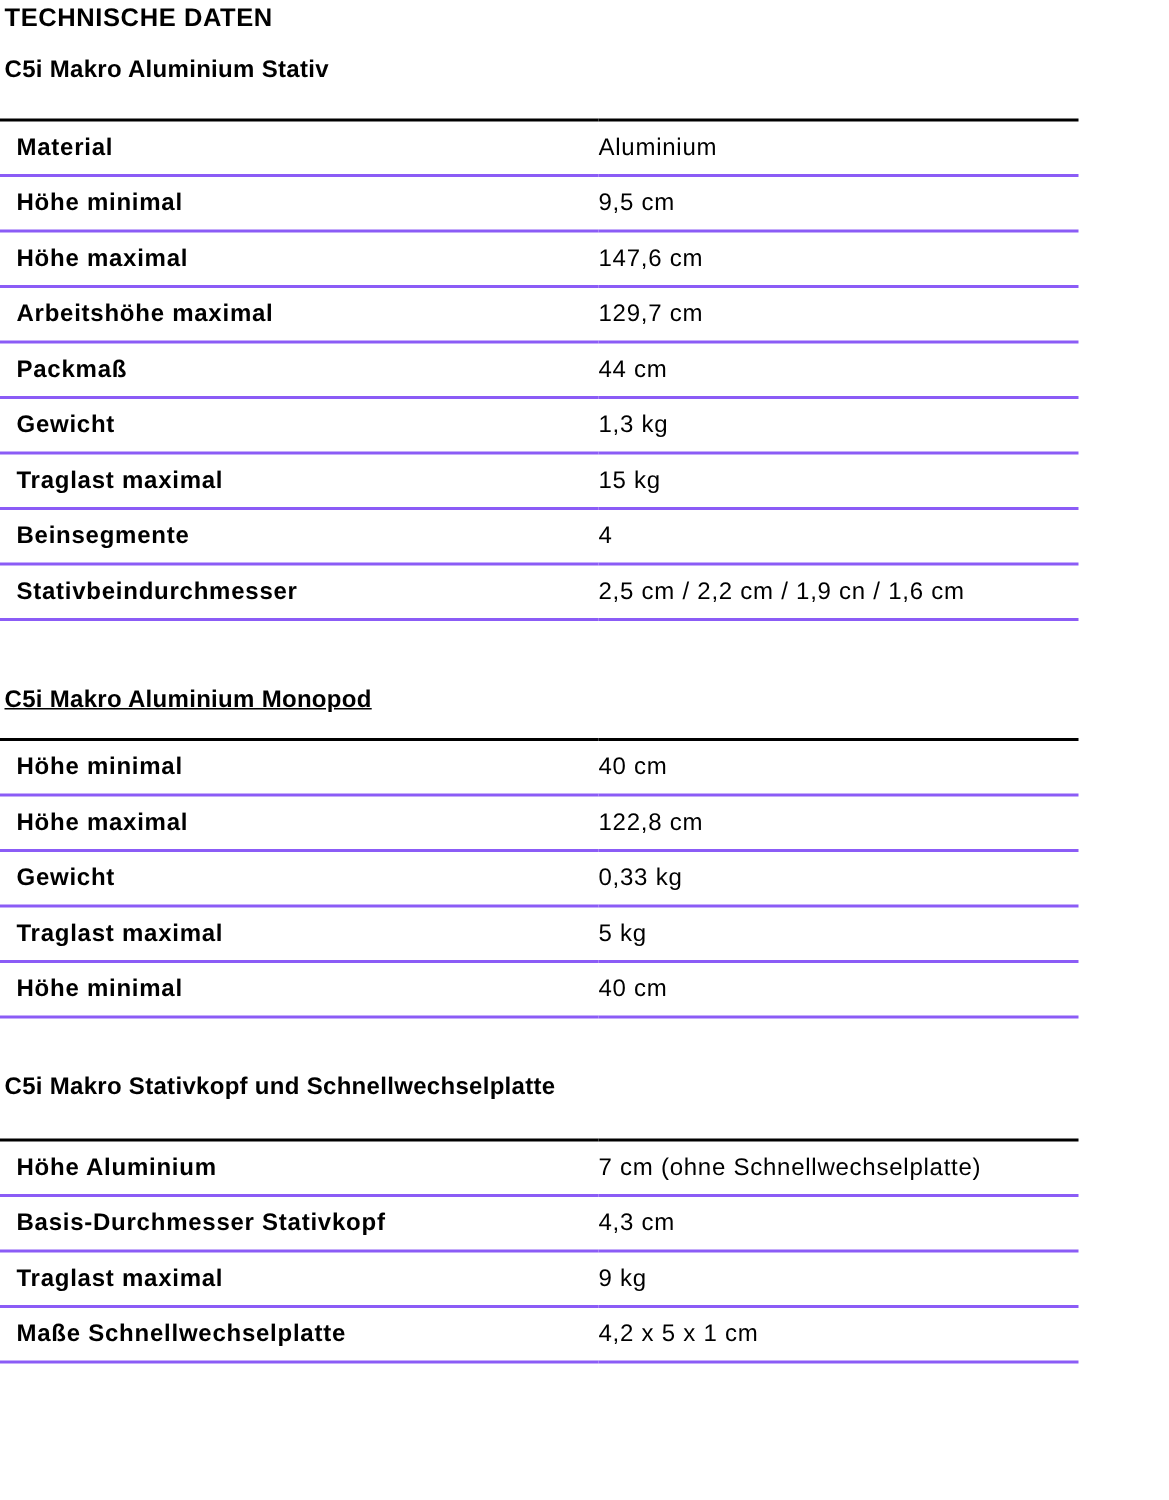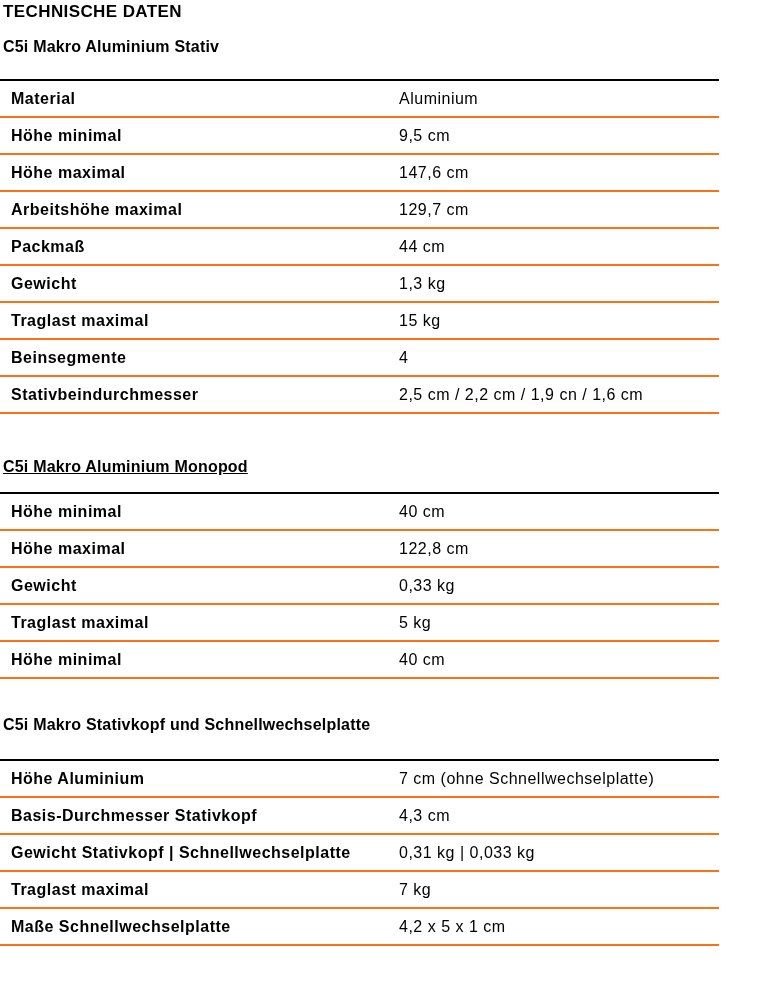"Material" td { border-bottom: 2px solid #f97316 -> 2px solid #8b5cf6 }
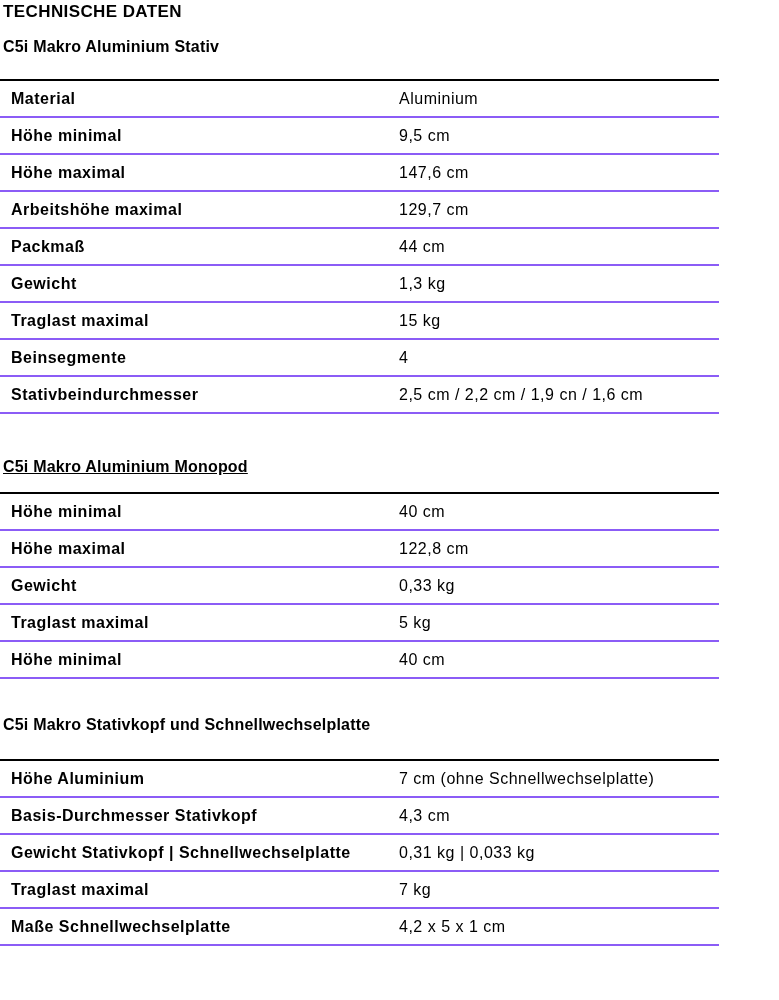"Gewicht Stativkopf |" tr { html: <tr> <td>Gewicht Stativkopf | Schnellwechselplatte</td> <td>0,31 kg | 0,033 kg</td> </tr> -> none }
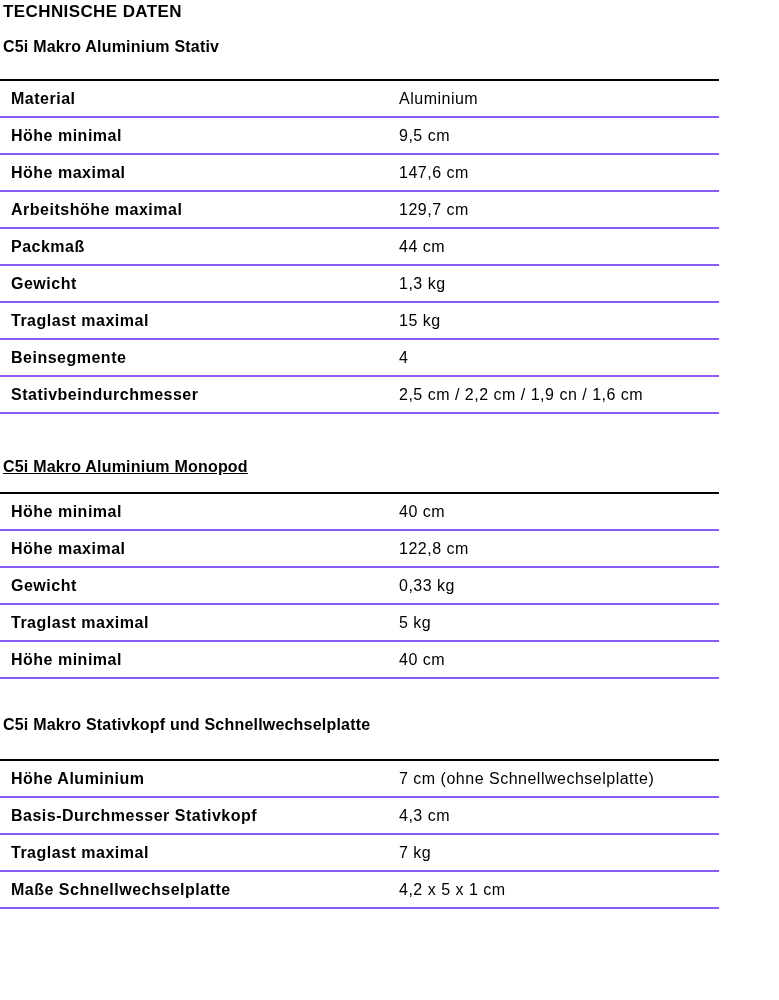"7 kg" td.val { text: 7 -> 9 }
